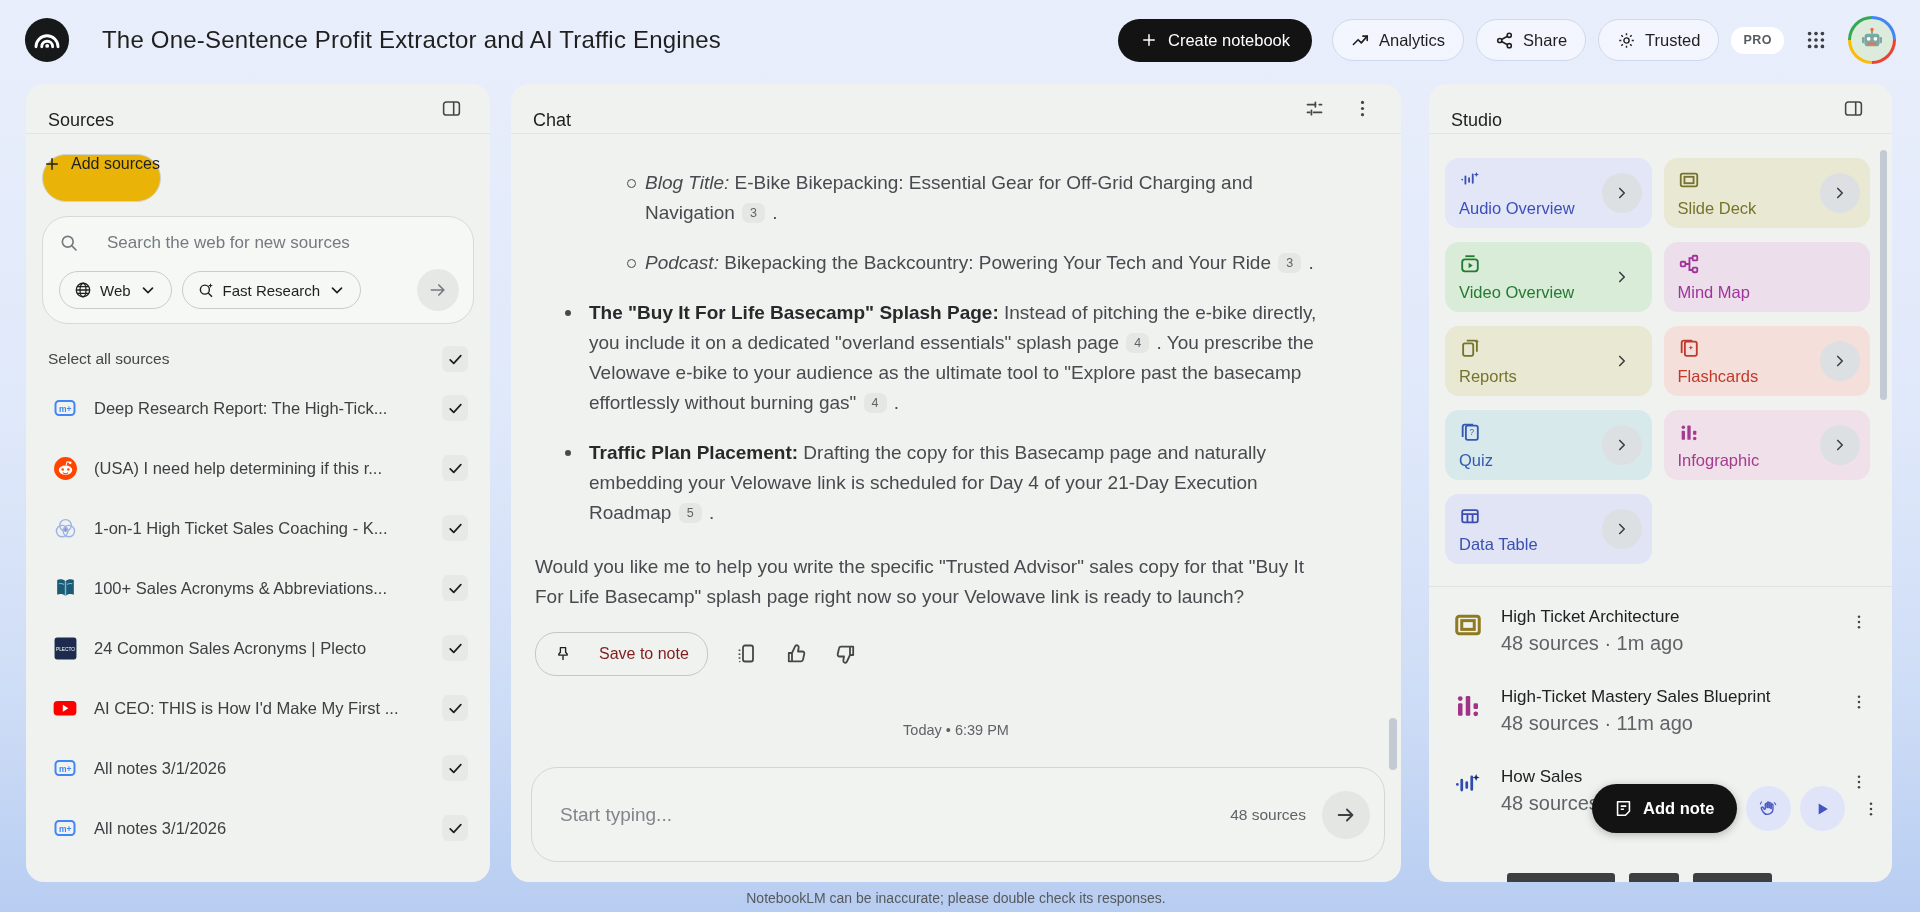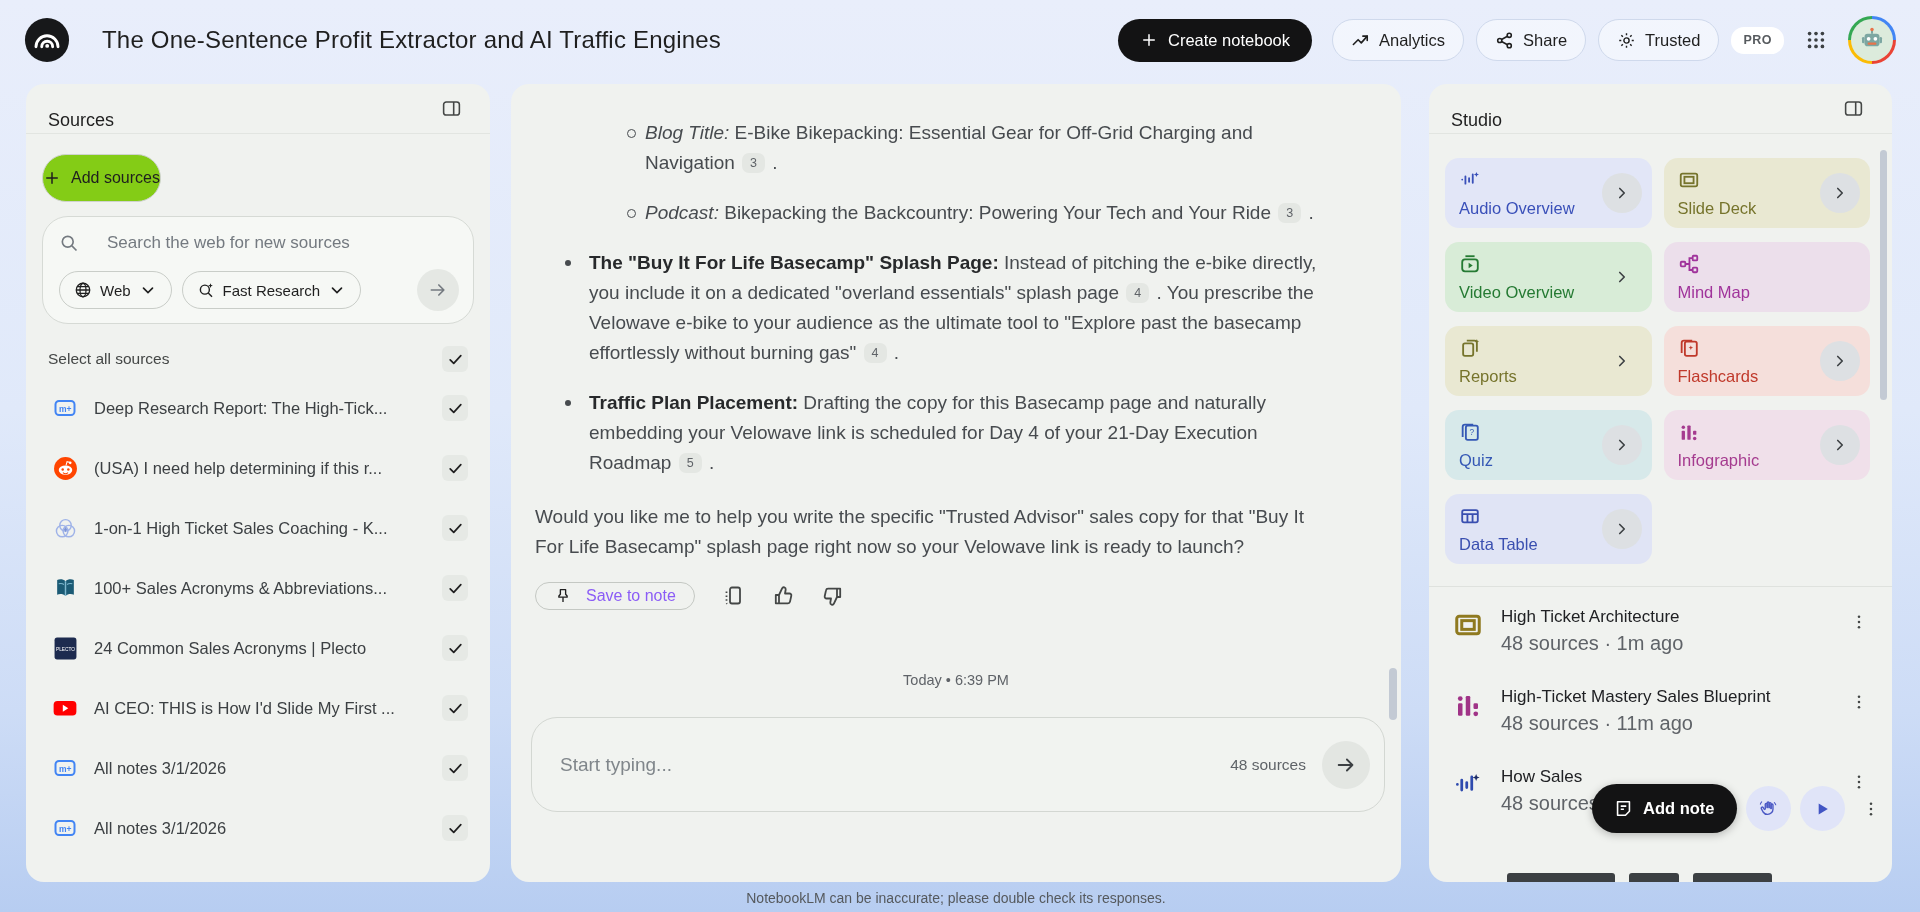"Chat" div.panel-head { html: none -> <div> <span>Chat</span> <span> <span> <svg> <path></path> <path></path> </svg> </span> <span> <svg> <circle></circle> <circle></circle> <circle></circle> </svg> </span> </span> </div> }
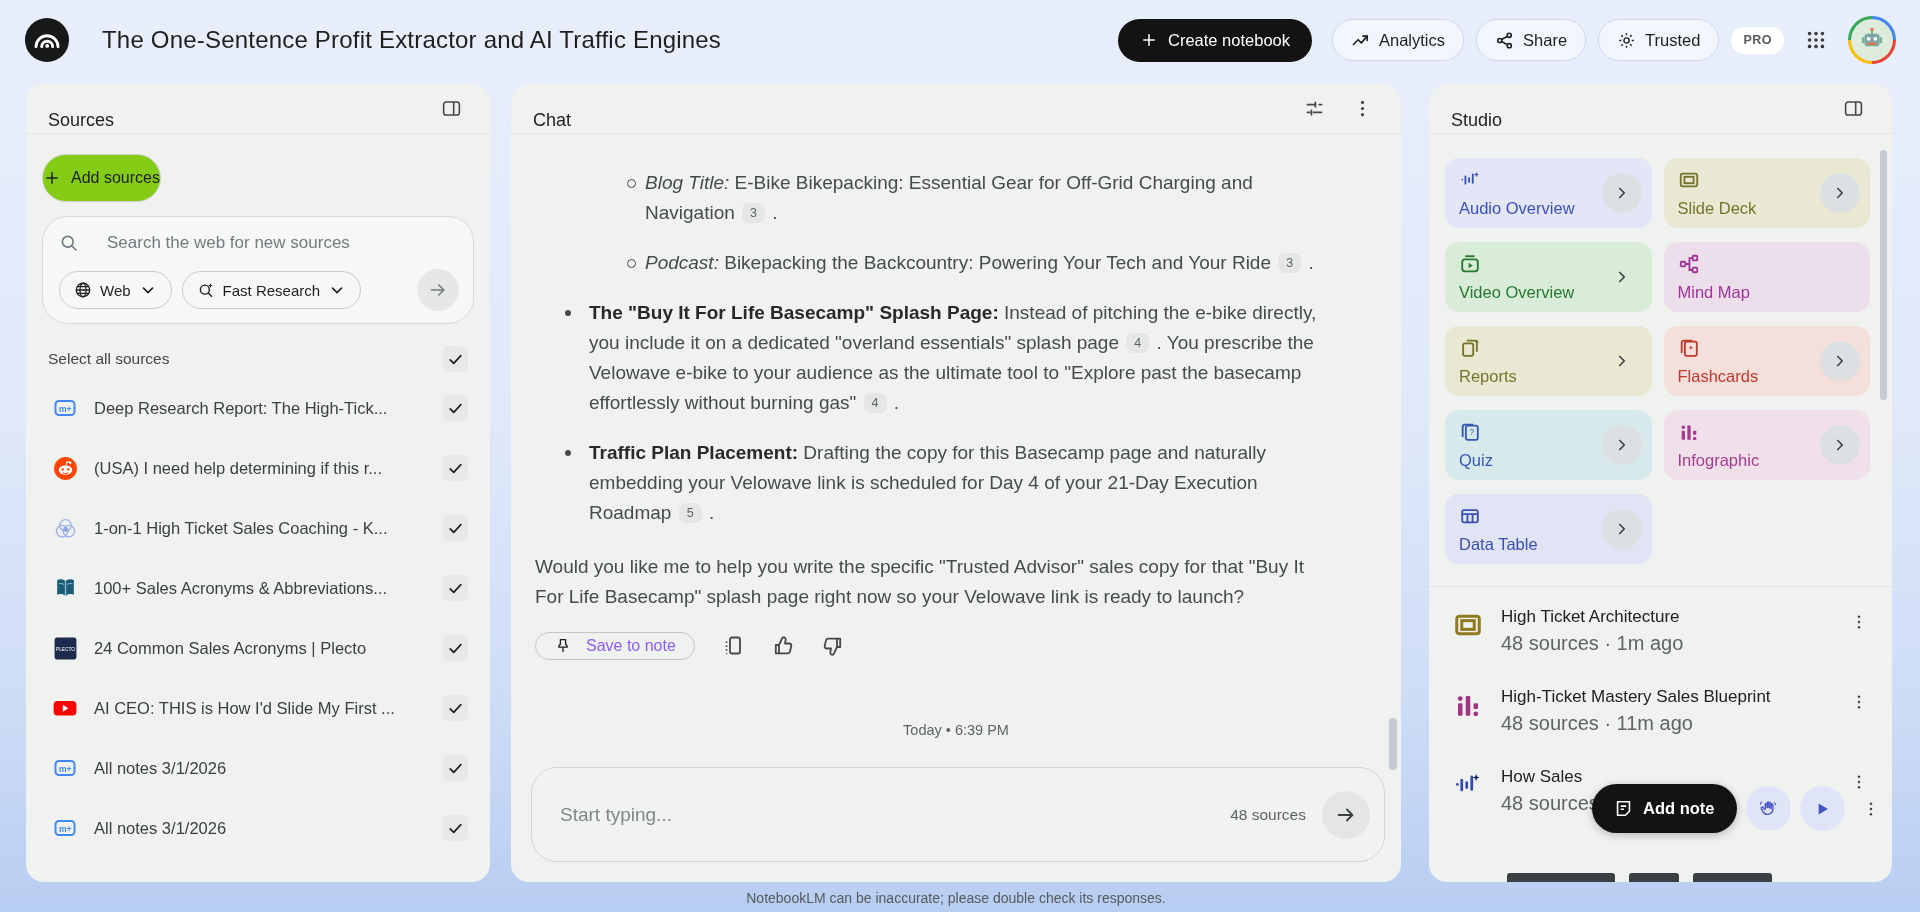"Add sources" .add-sources-btn { align-items: center -> none; background: #84cc16 -> #eab308 }
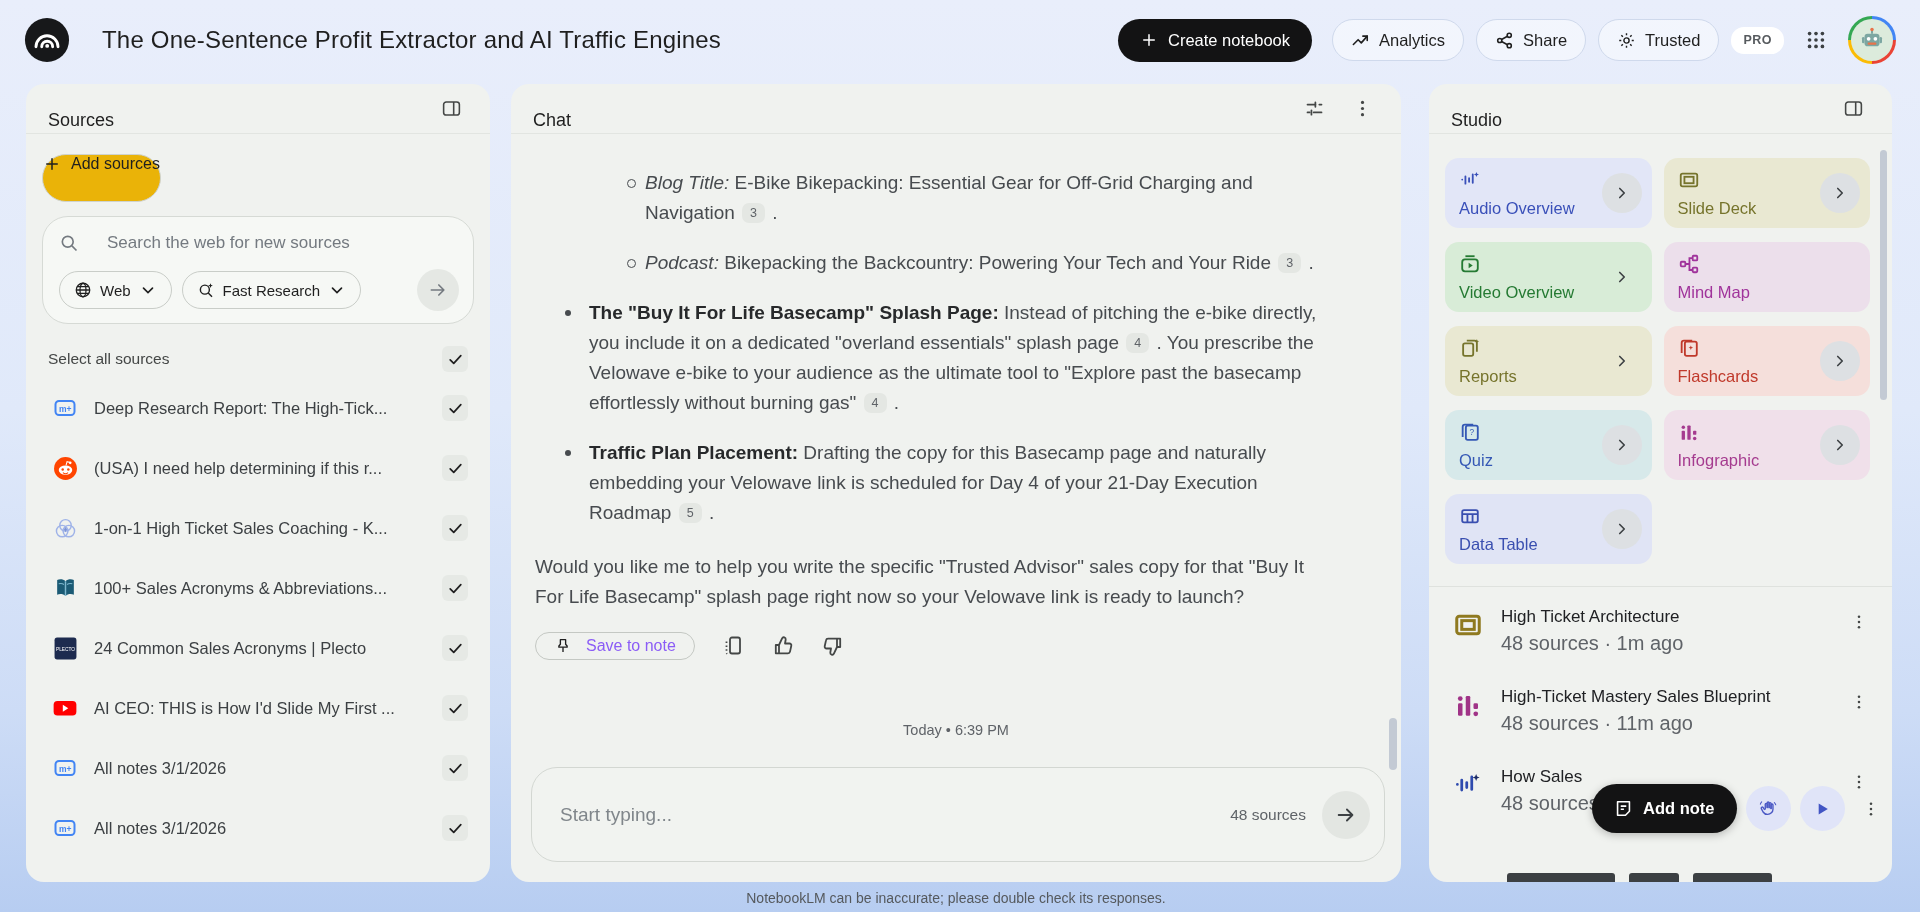"Save to note" .save-note-btn { color: #8b5cf6 -> #7f1d1d; gap: 14px -> 27px; height: 28px -> 44px }
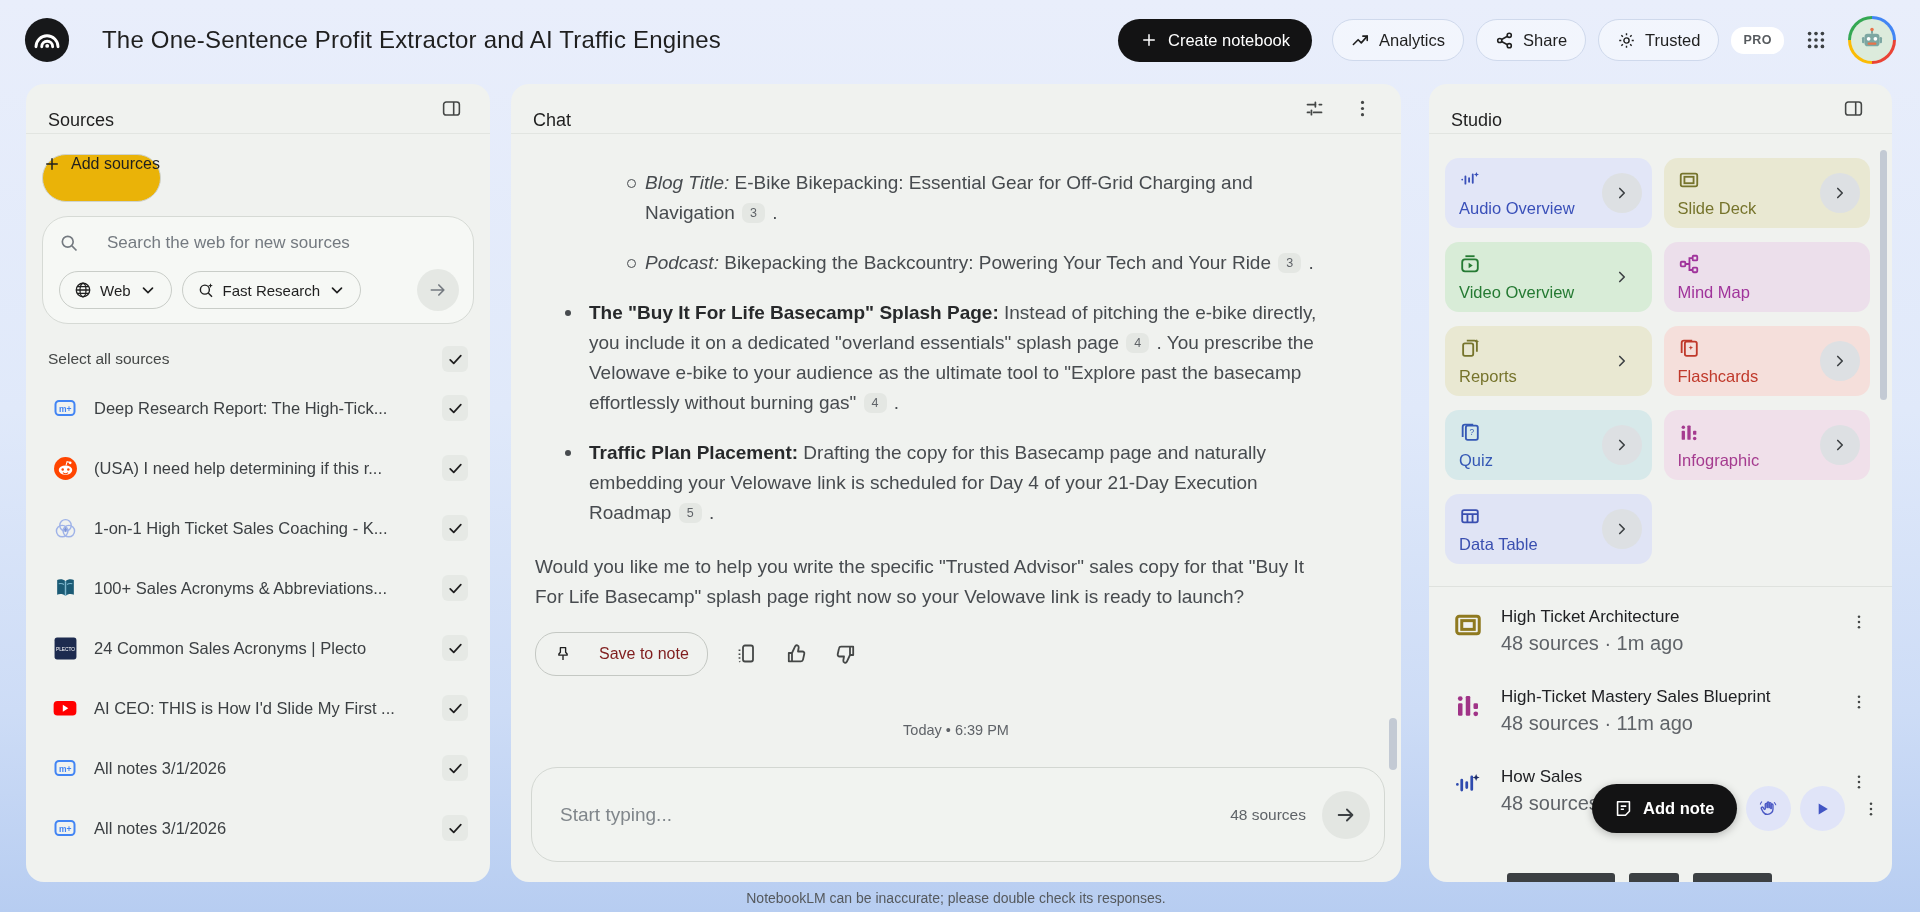"AI CEO: THIS is How" span.src-name { text: Slide -> Make }
